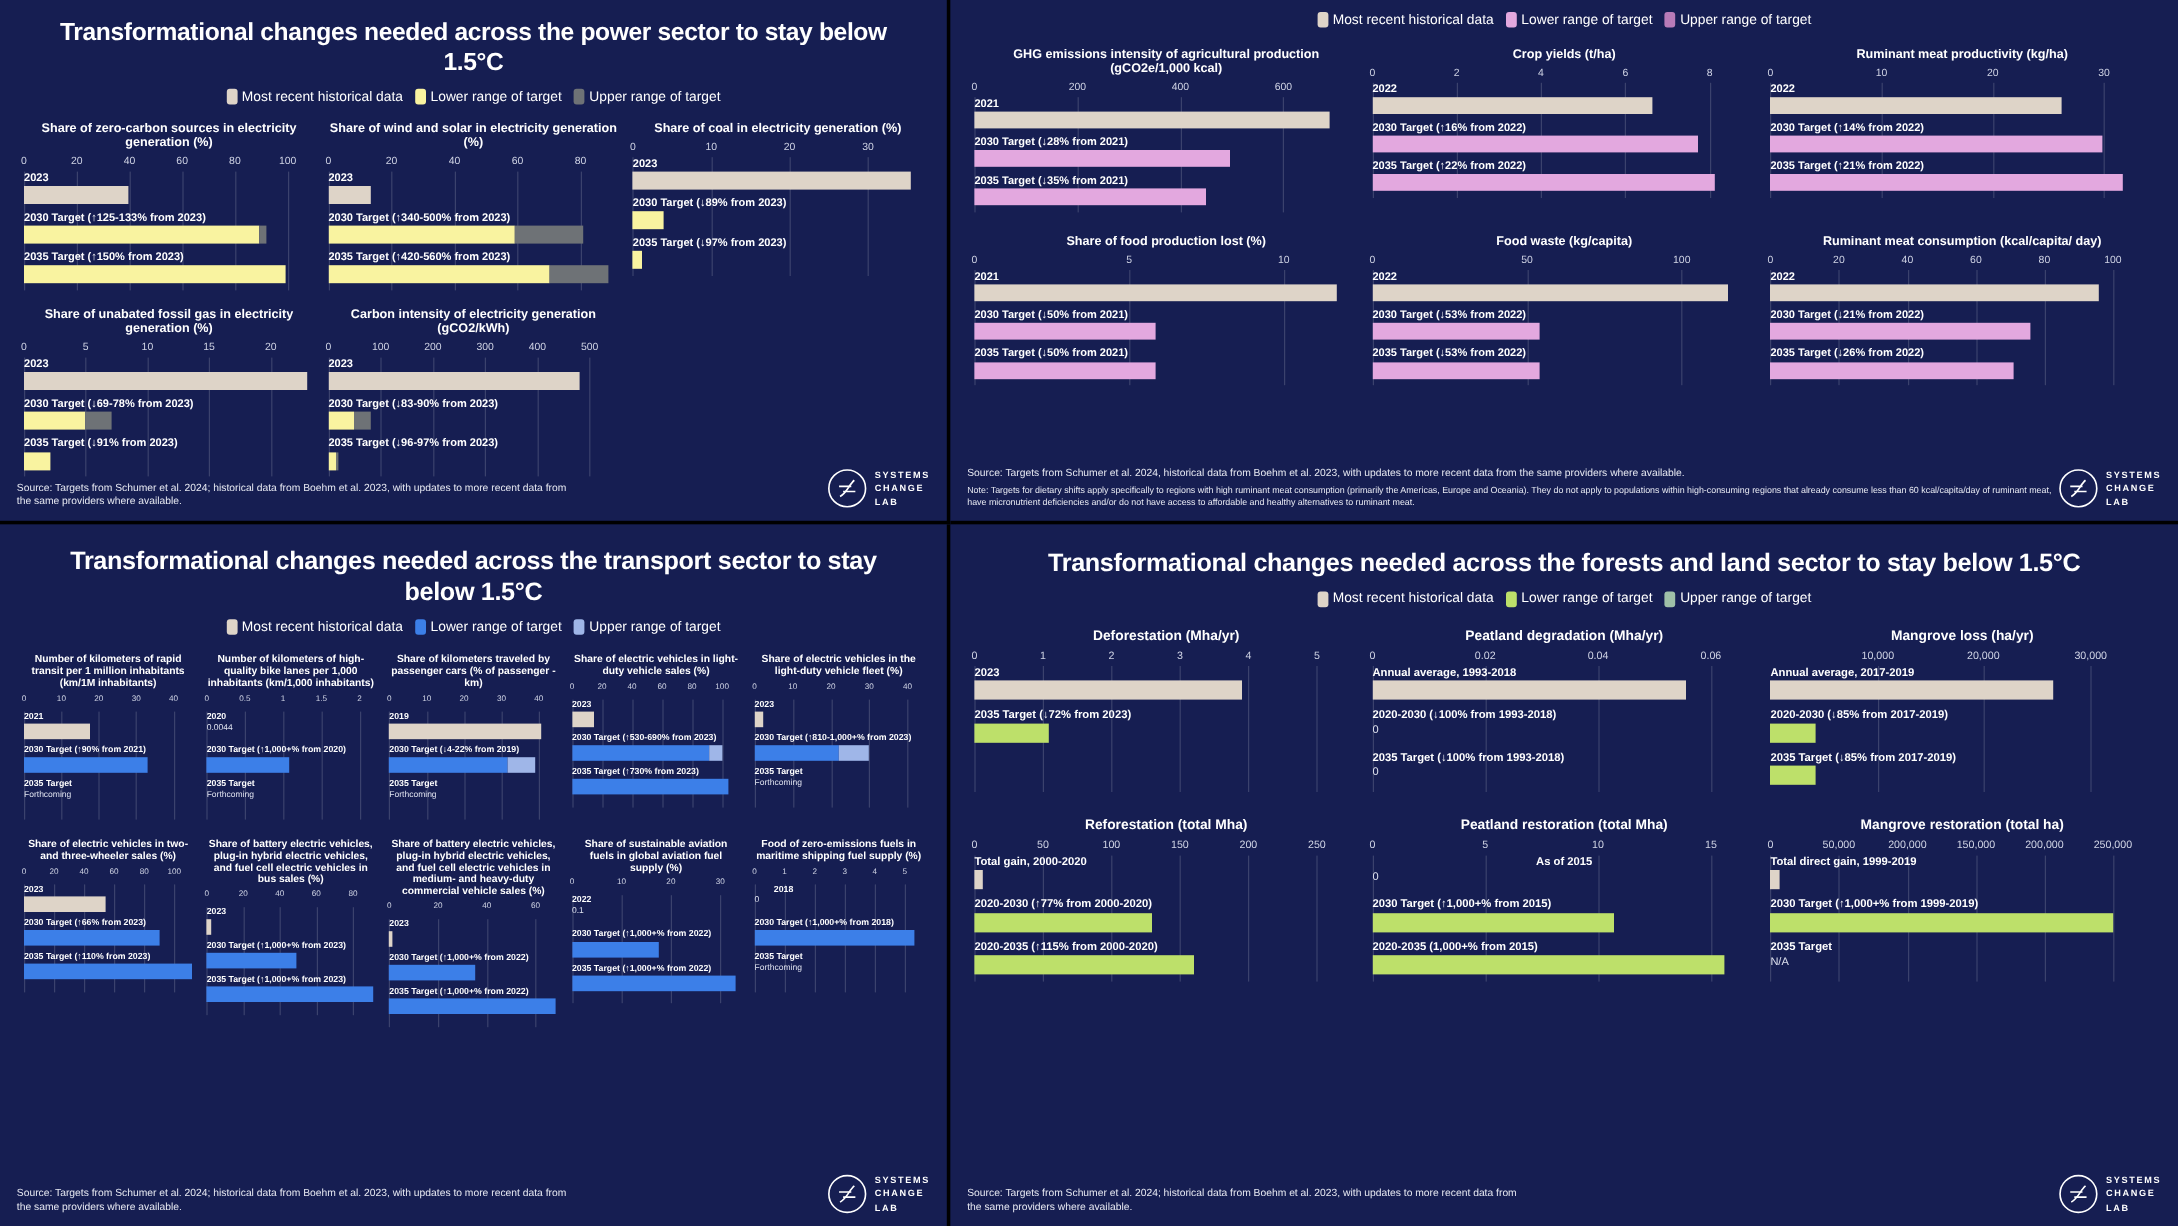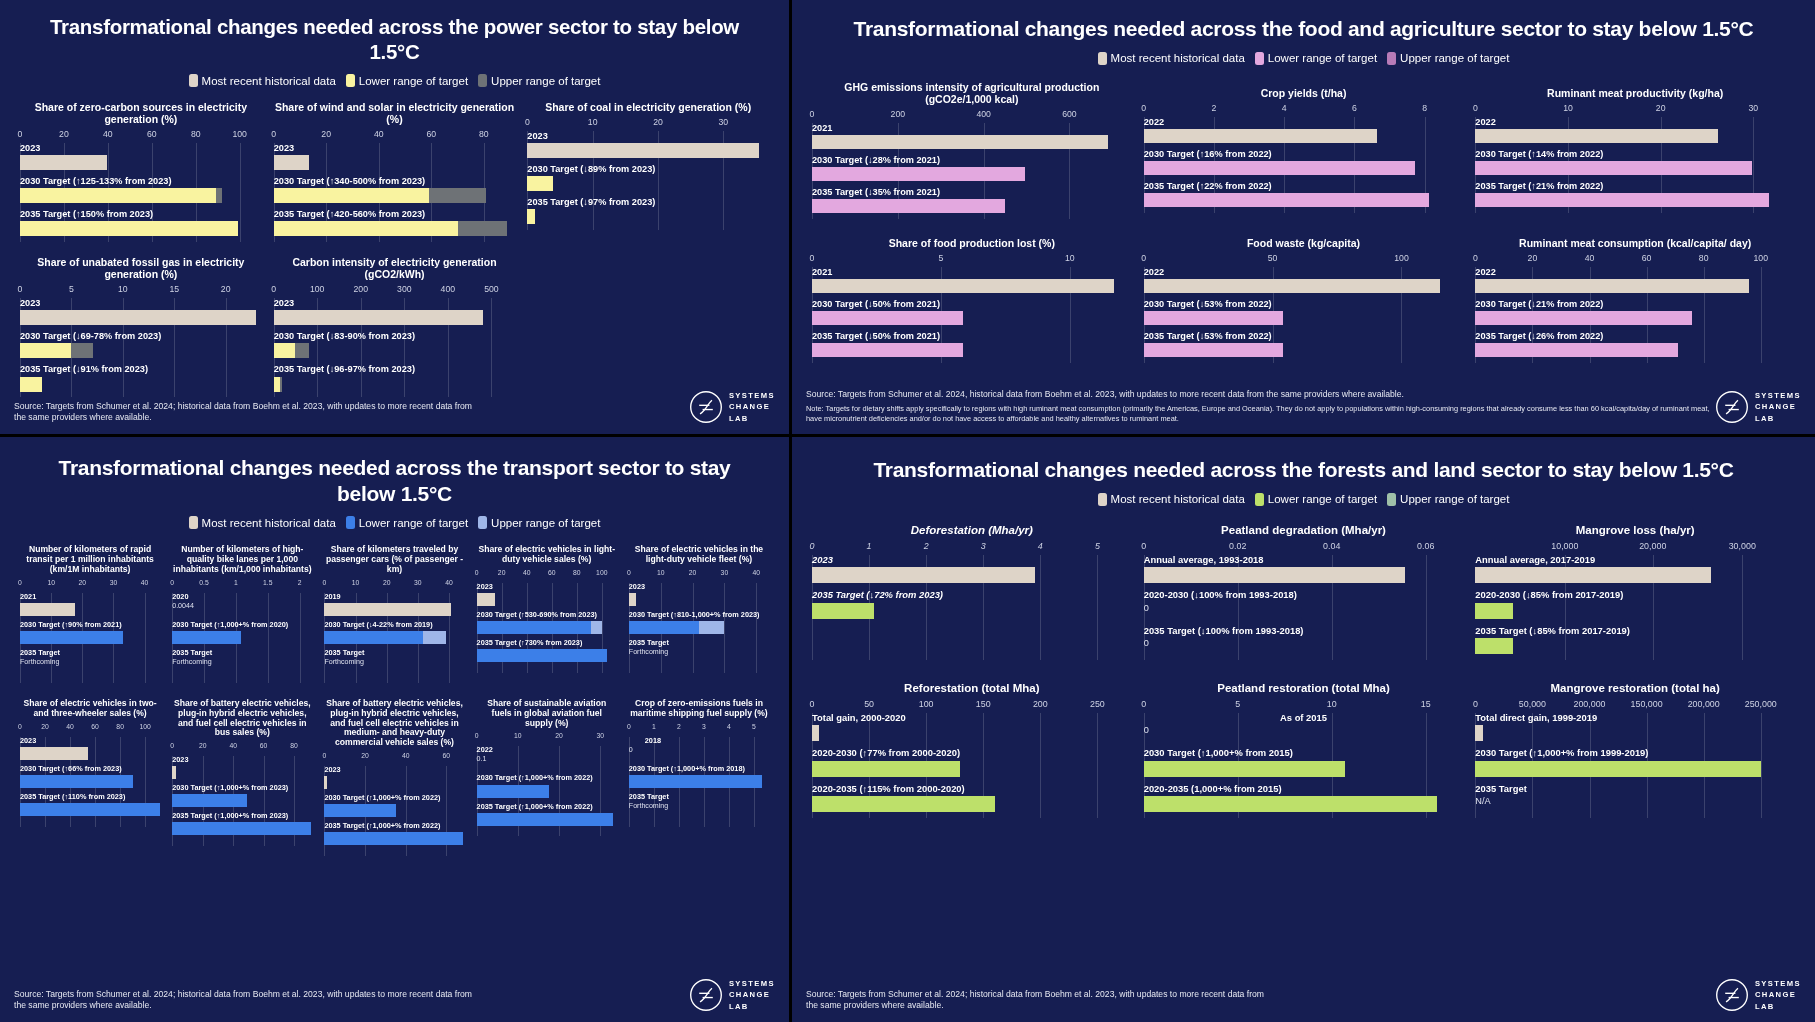"Transformational changes needed across the food" div.ptitle { html: <div>Transformational changes needed across the food and agriculture sector to stay below 1.5°C</div> -> none }
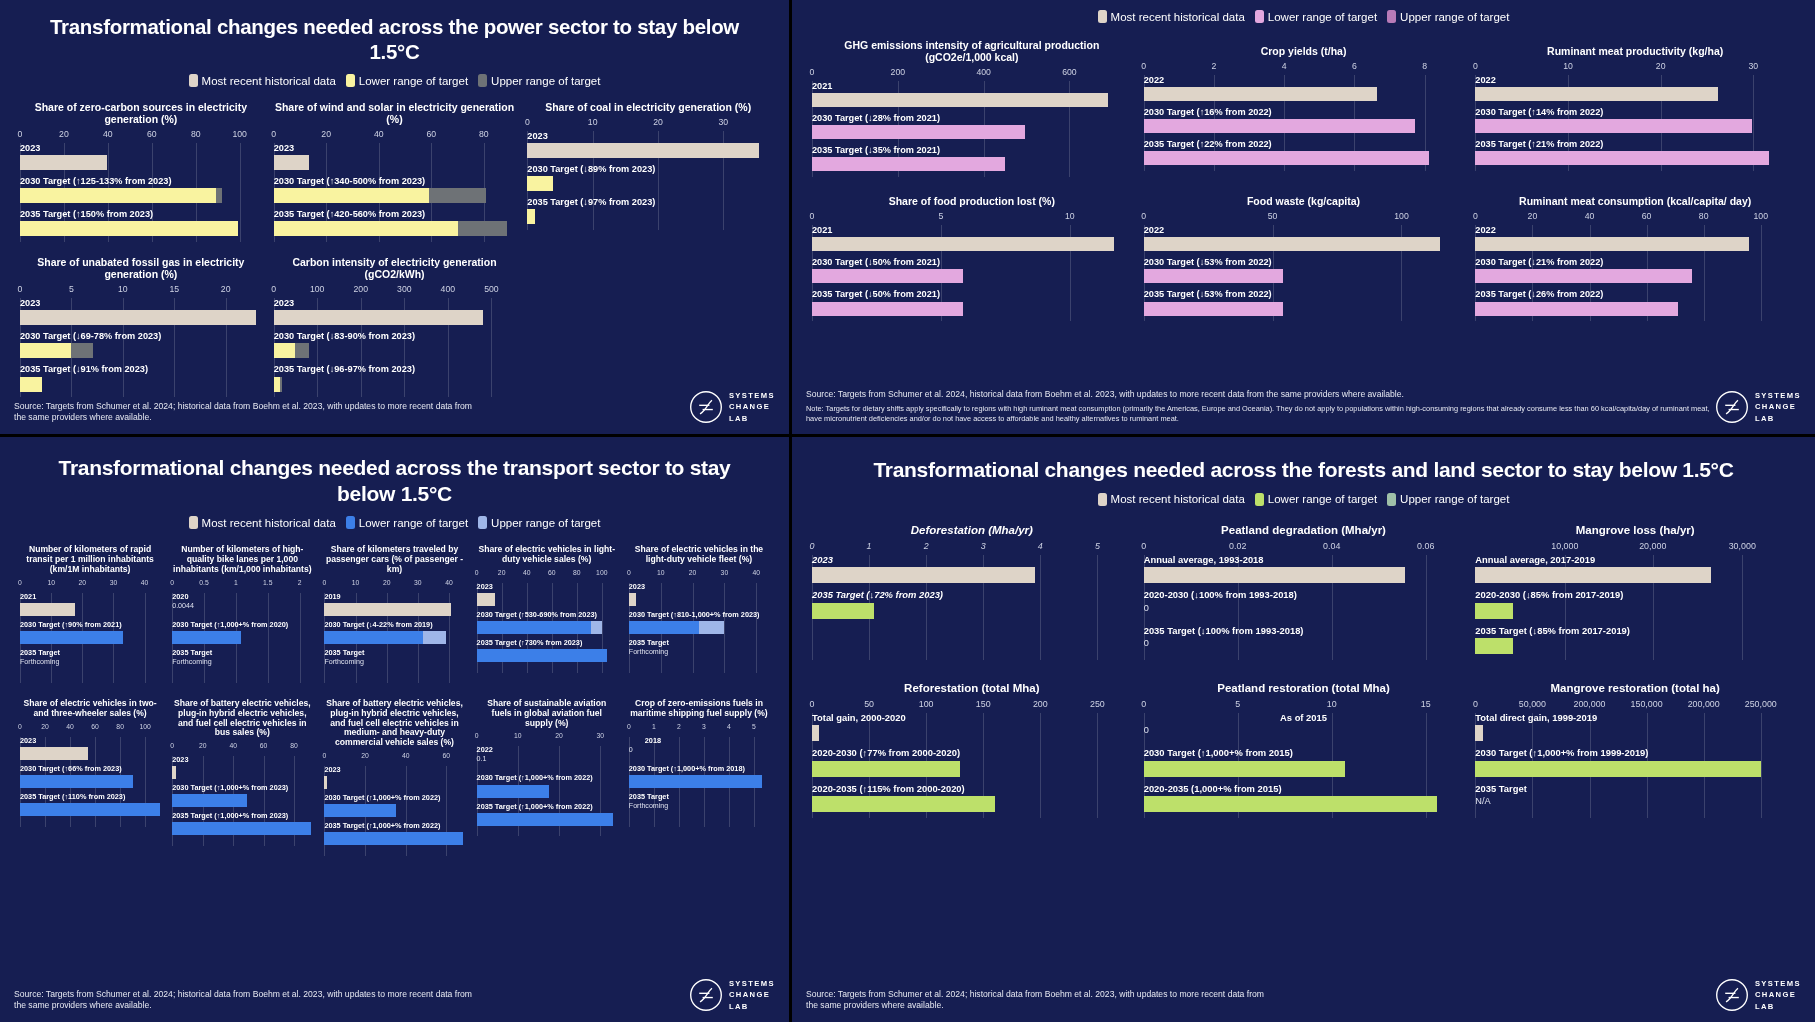"GHG emissions intensity of agricultural" div.row { align-items: center -> none }
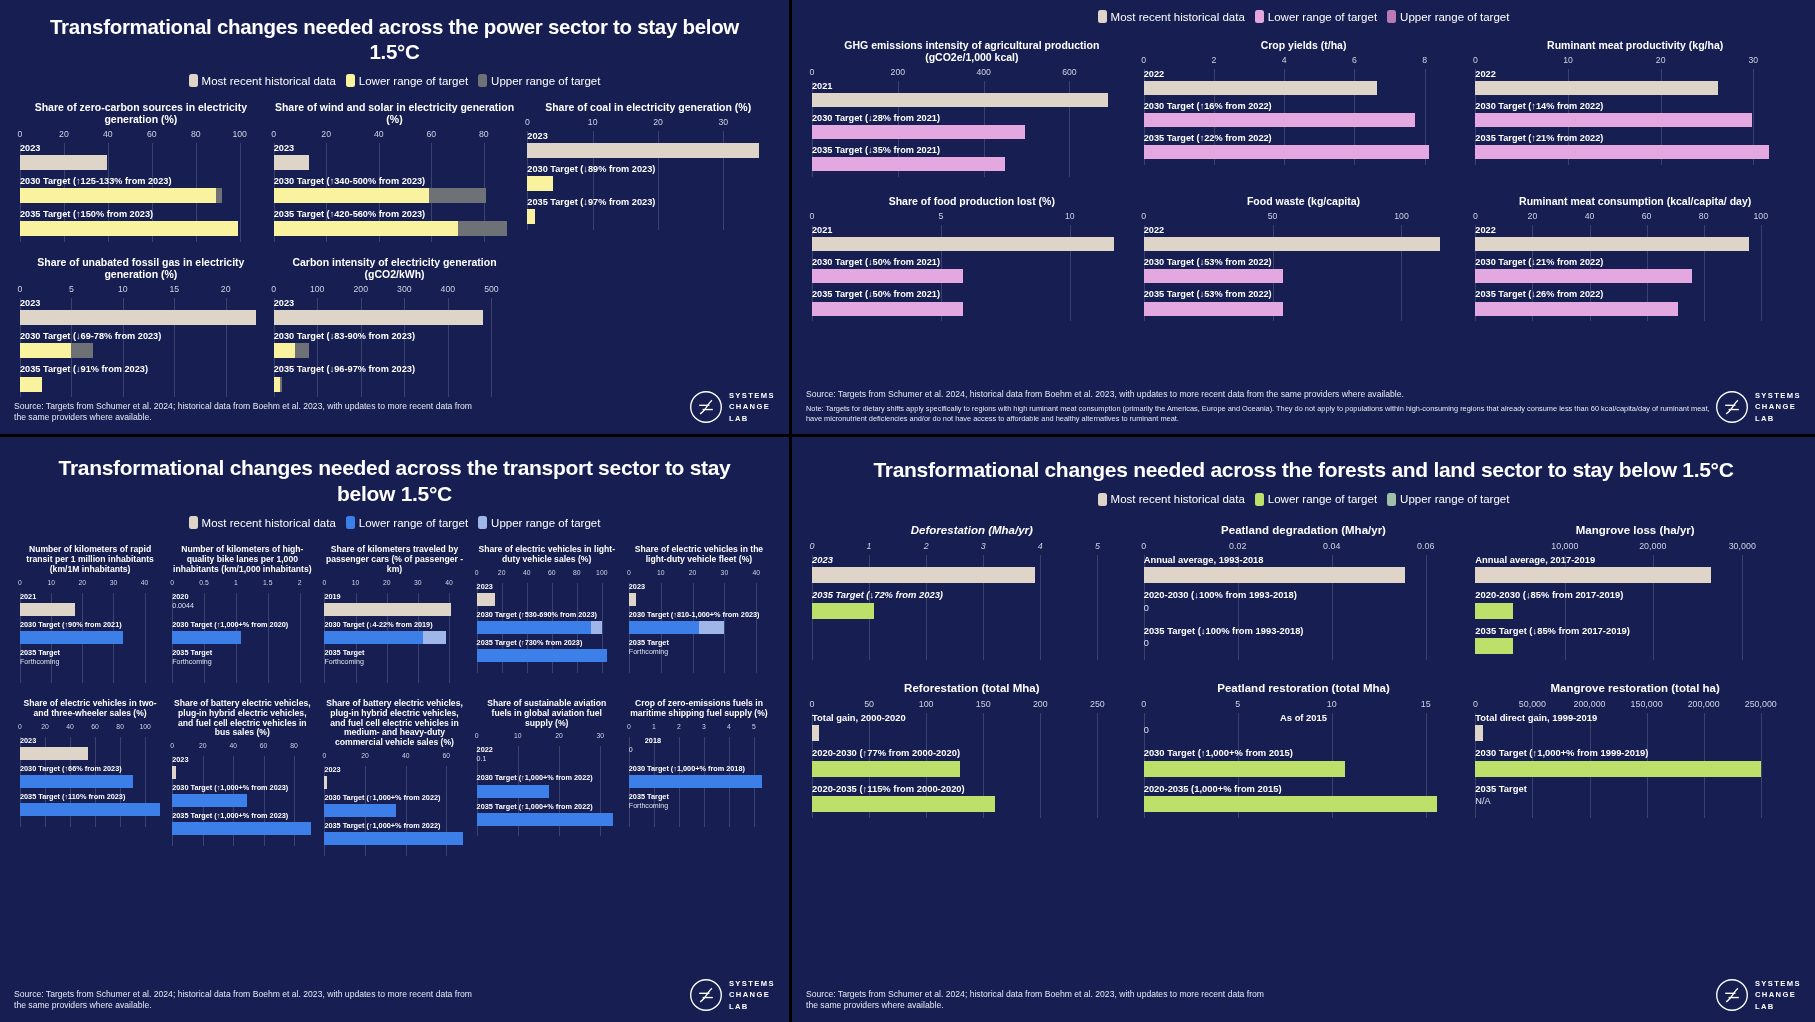"Deforestation (Mha/yr)" div.cell { font-style: italic -> none }
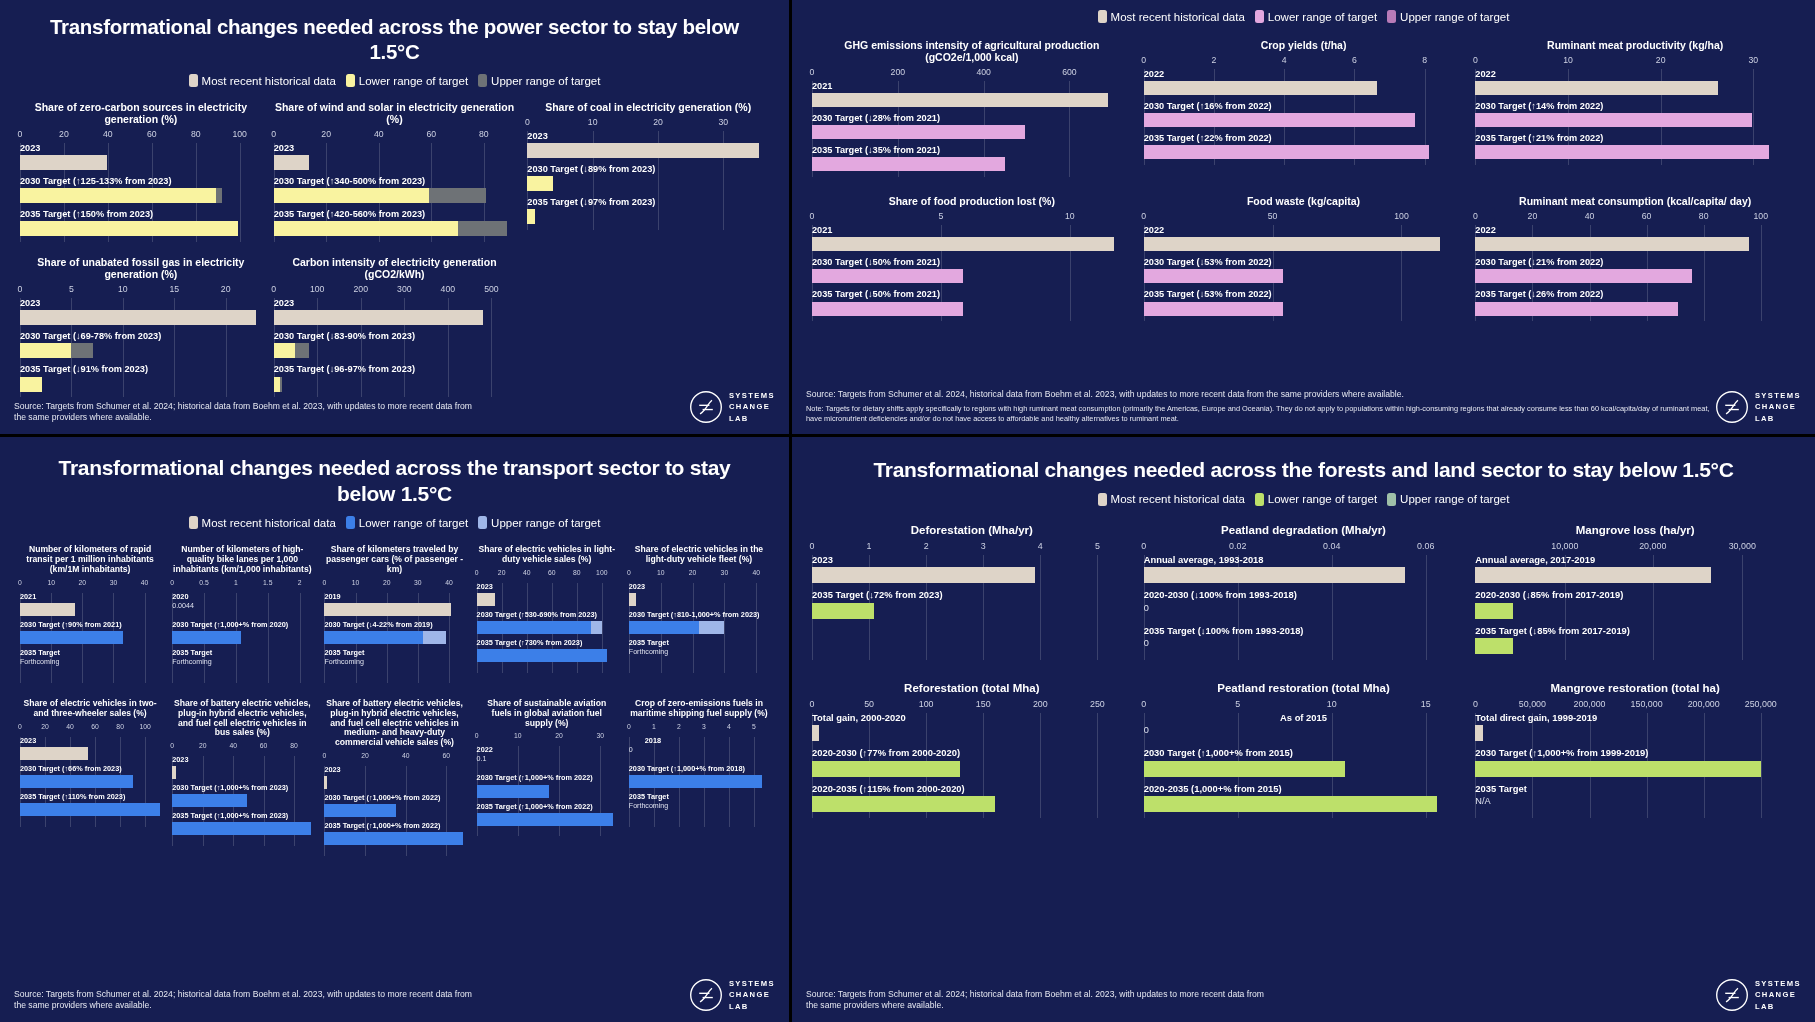"Crop of zero-emissions fuels in" div.ctitle { text: Crop -> Food }
